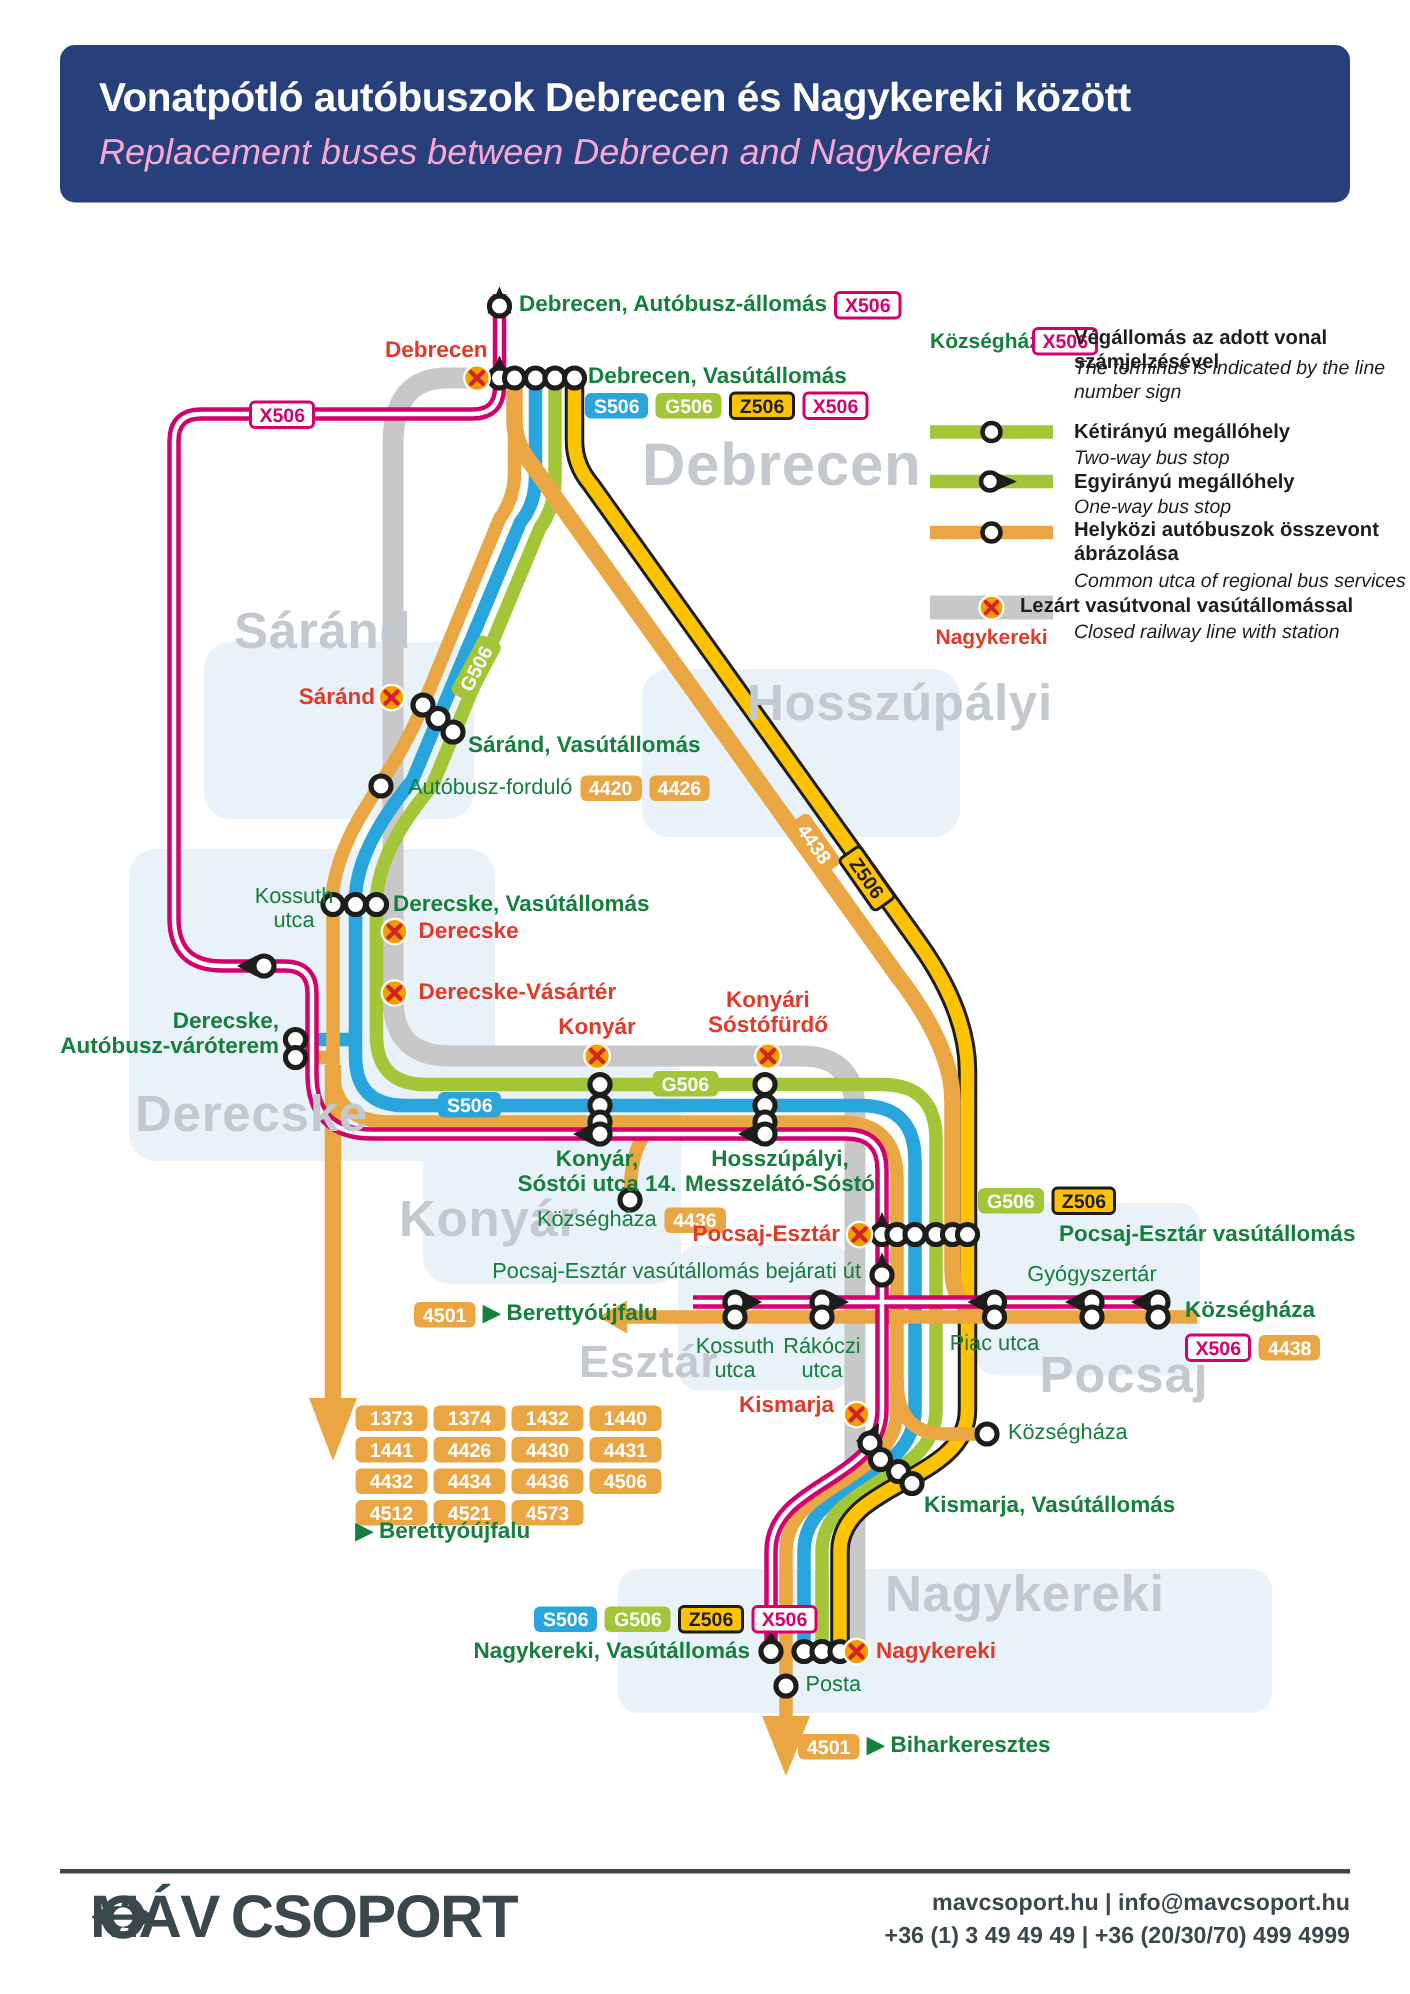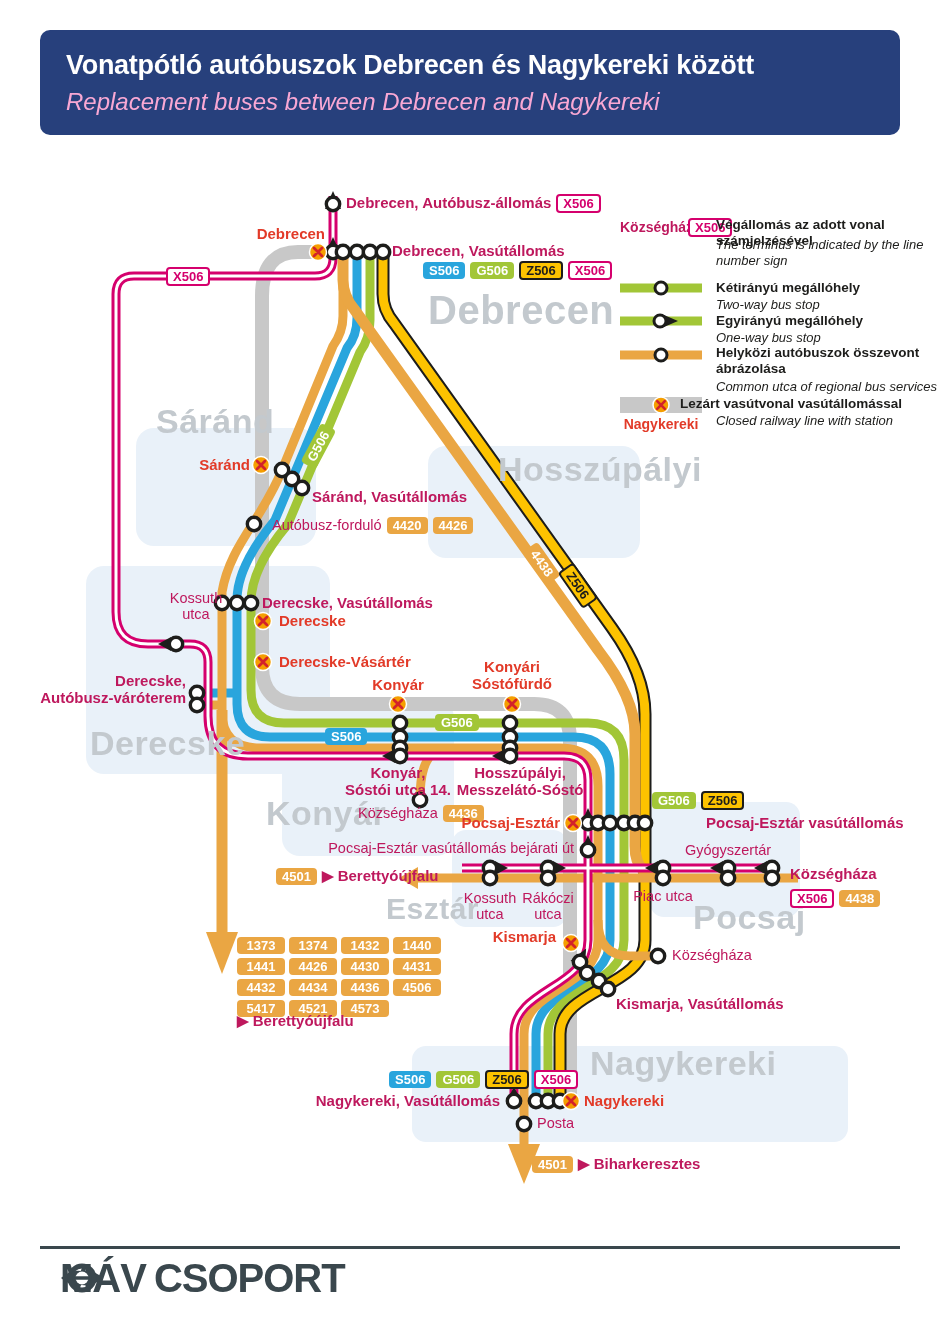"Debrecen, Autóbusz-állomás" .lbl { color: #be185d -> #15803d }
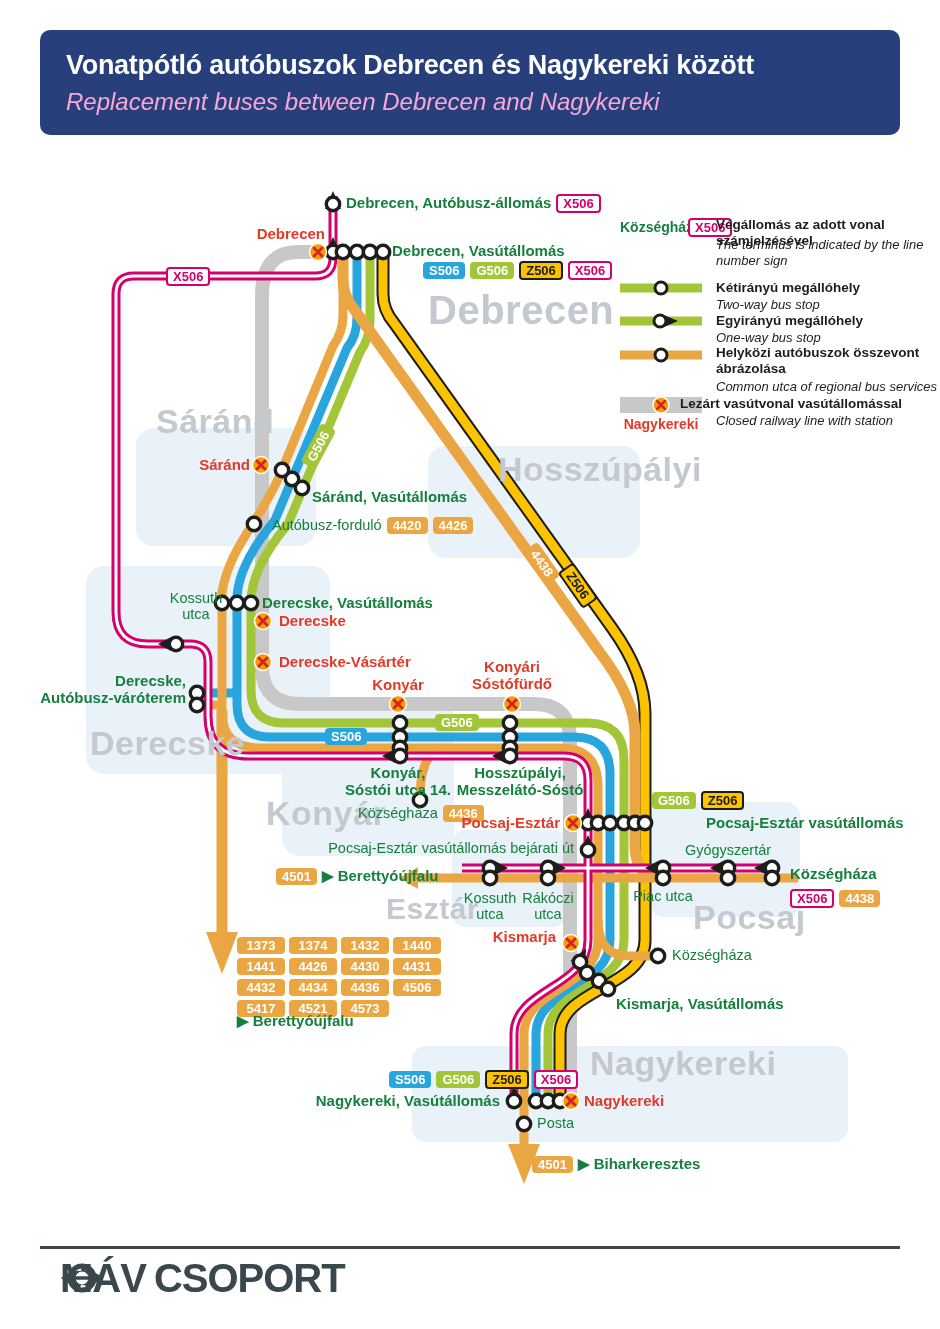"S506" .b-s506 { margin-left: 33px -> none }
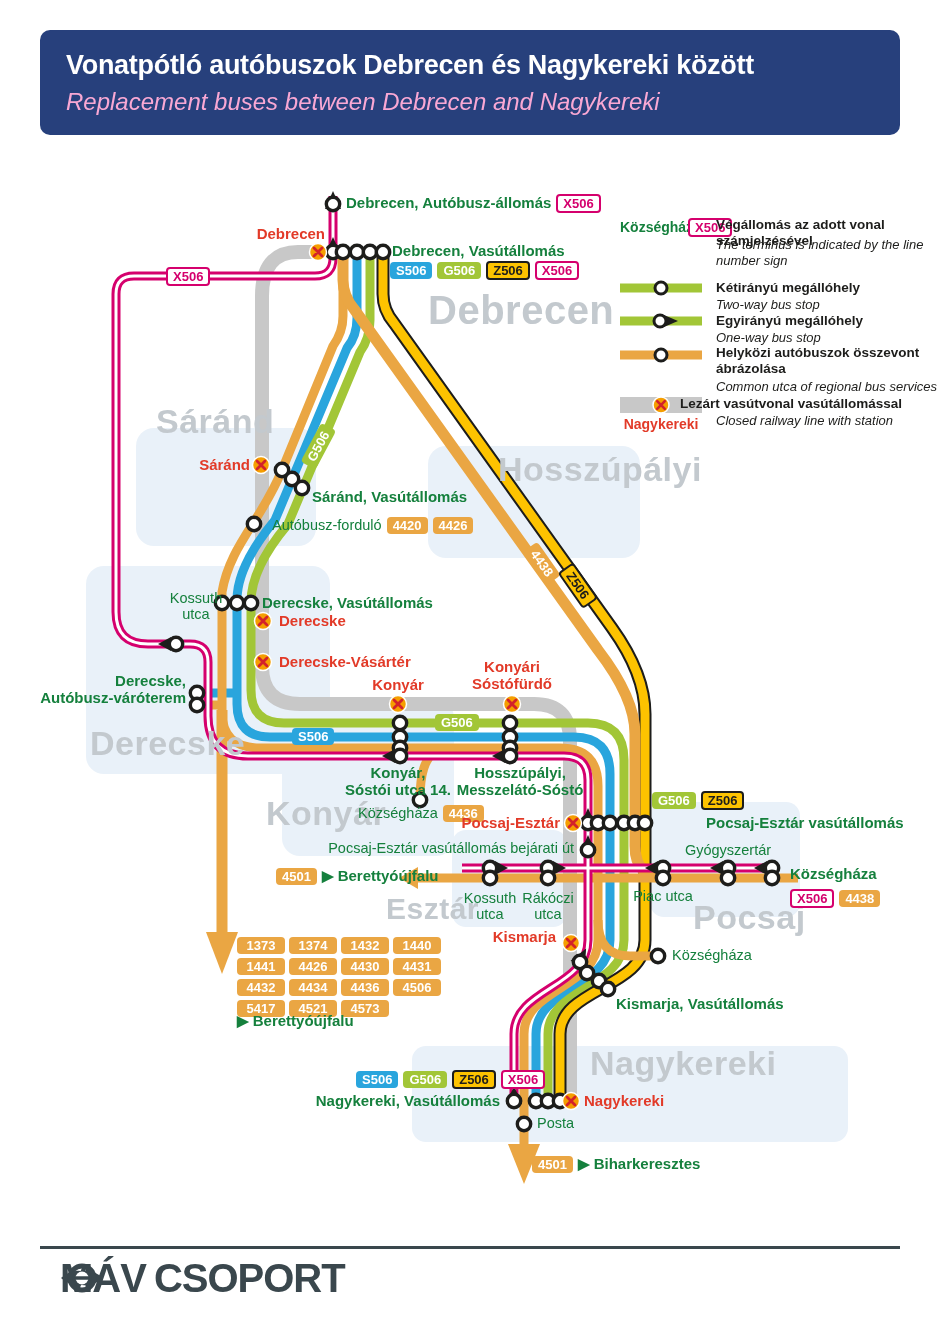"5417" span.badge { text: 5417 -> 4512 }
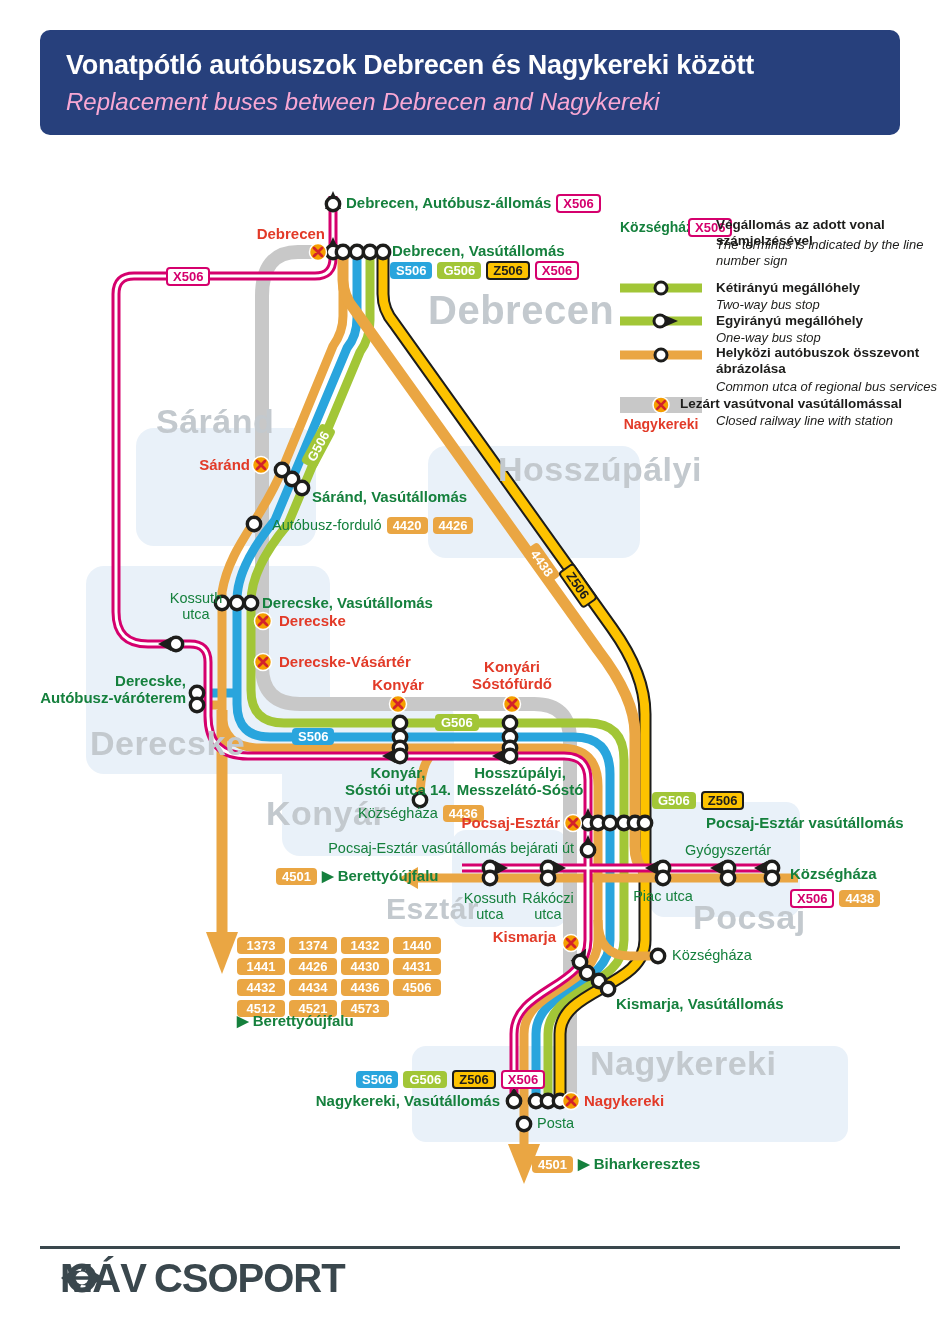"mavcsoport.hu | info@mavcsoport.hu" div.contact { html: none -> <div> <div>mavcsoport.hu | info@mavcsoport.hu</div> <div>+36 (1) 3 49 49 49 | +36 (20/30/70) 499 4999</div> </div> }
